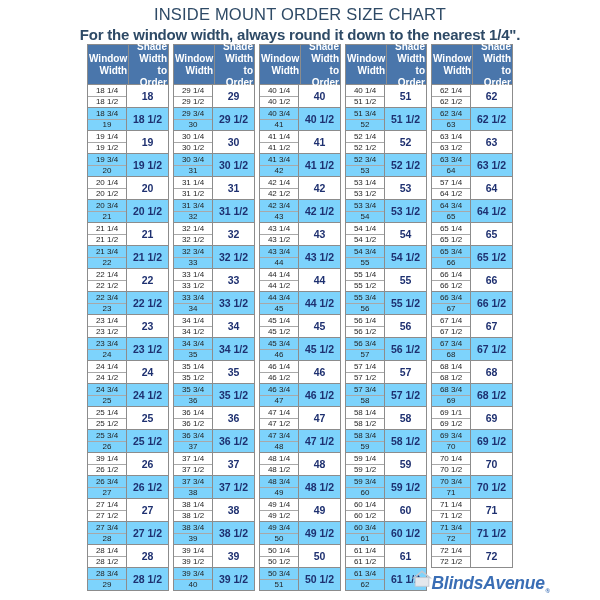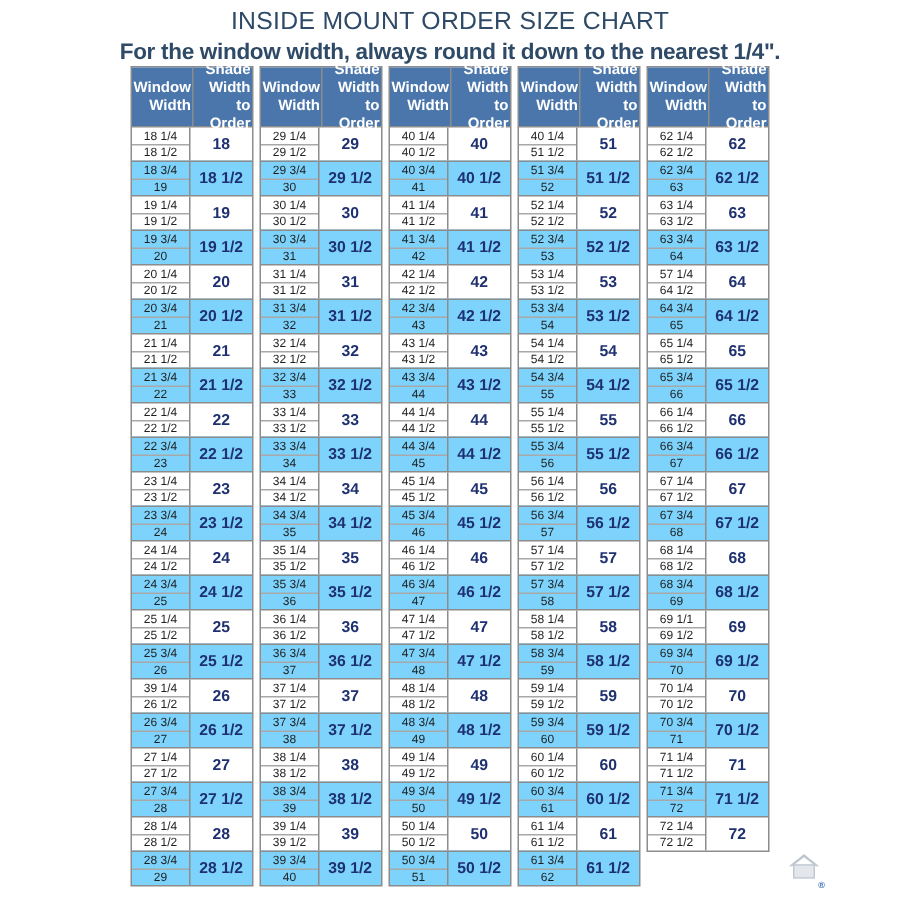"BlindsAvenue" span.logo-text { html: none -> <span>BlindsAvenue</span> }
